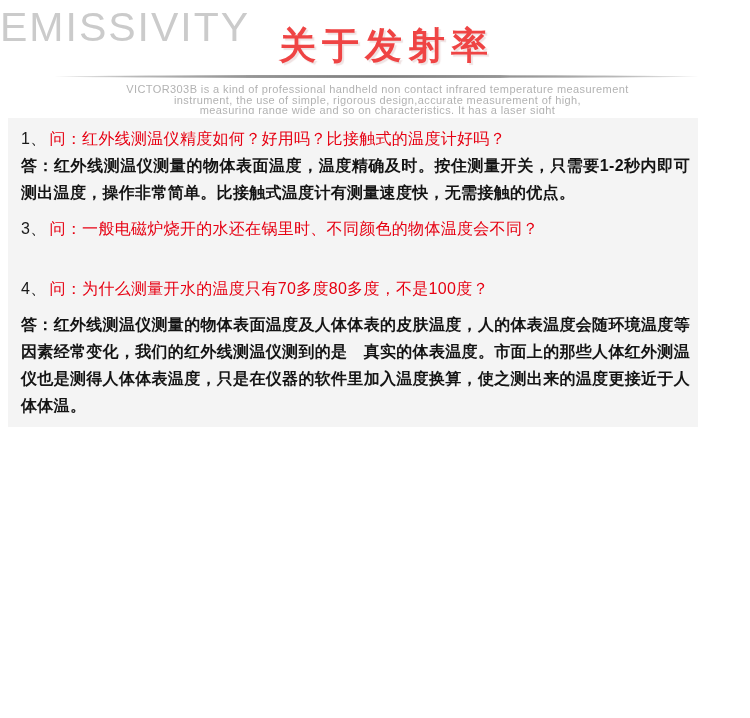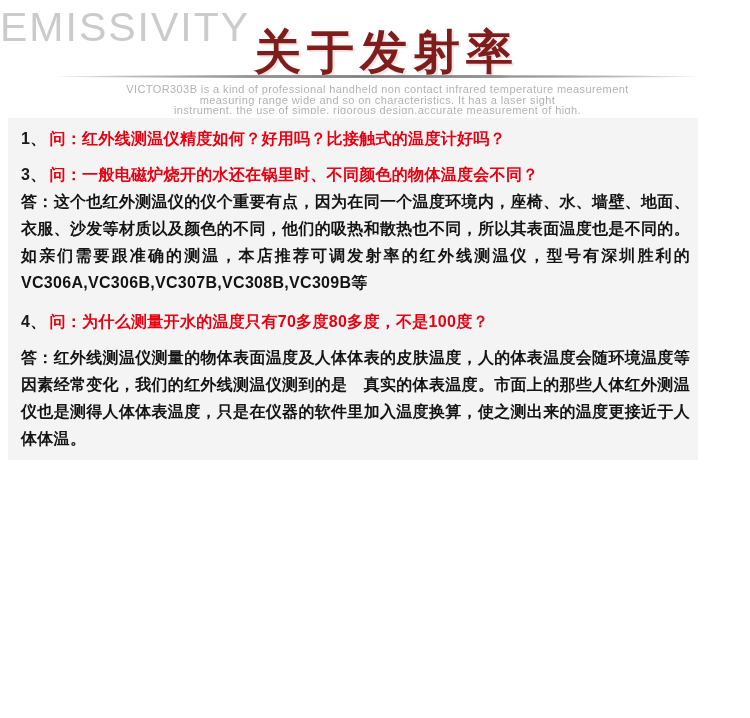"关于发射率" .page-title { color: #7f1d1d -> #ef4444; font-size: 47px -> 37px }
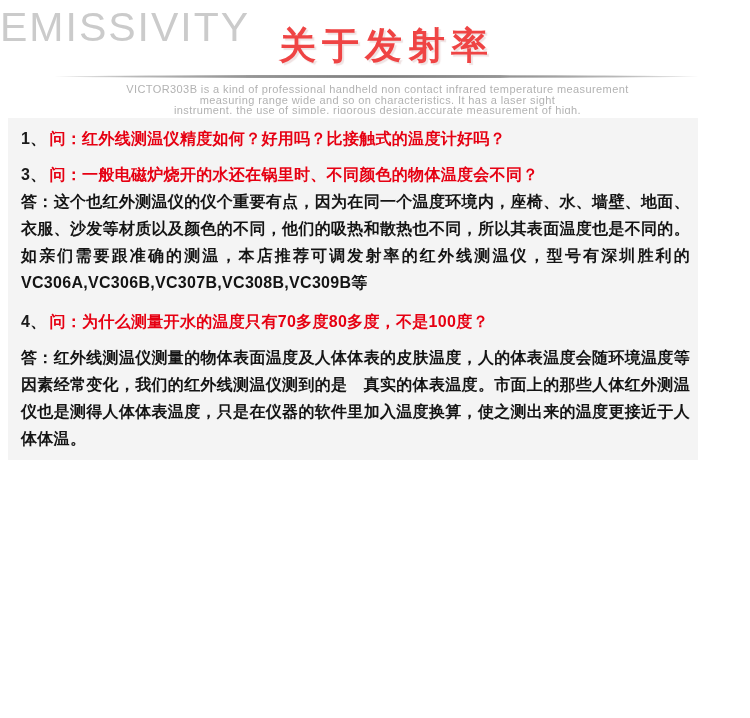"measuring range wide and so" div { order: before "instrument, the use of simple," -> after "instrument, the use of simple," }
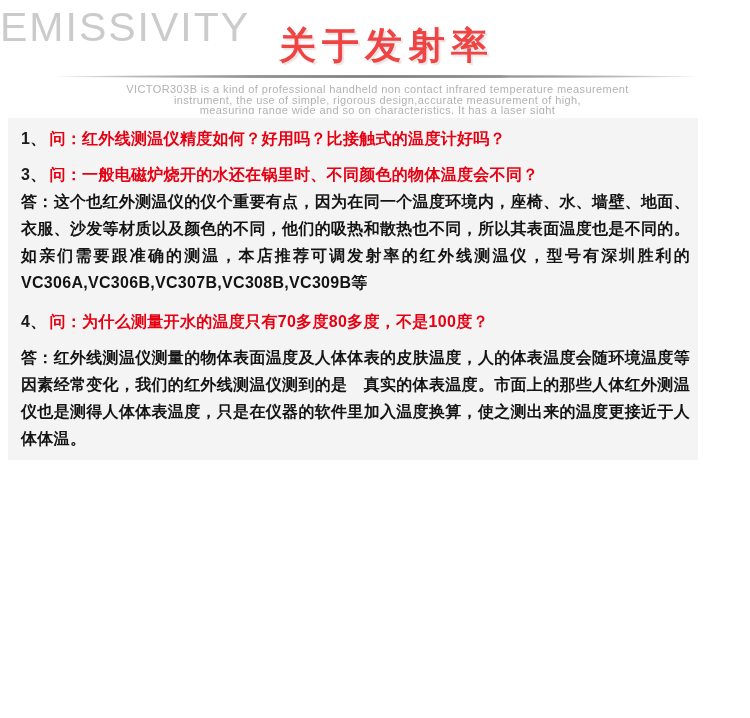"1、 问：红外线测温仪精度如何？好用吗？比接触式的温度计好吗？" .faq-q-line { font-weight: bold -> normal }
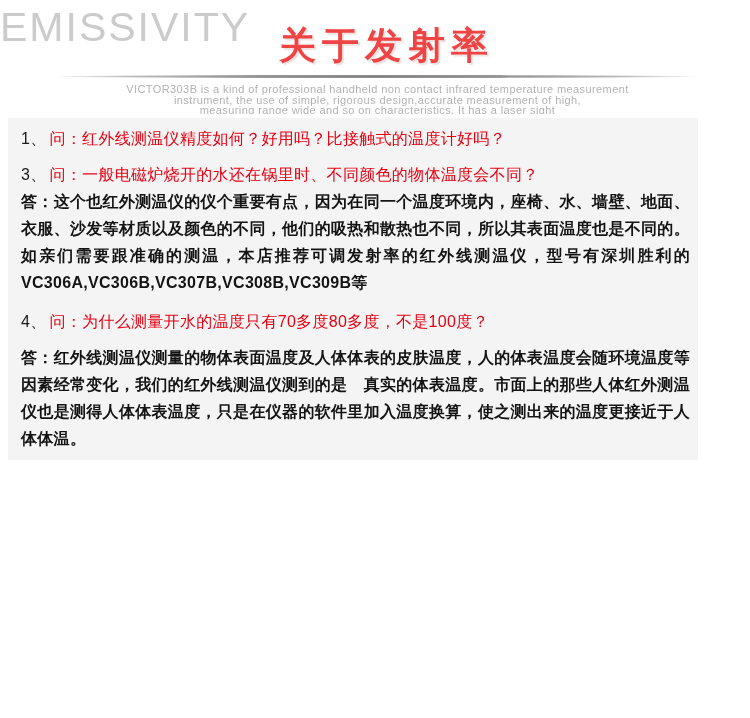"答：红外线测温仪测量的物体表面温度，温度精确及时。按住测量开关，只需要1-2秒内" div.faq-a { html: none -> <div>答：红外线测温仪测量的物体表面温度，温度精确及时。按住测量开关，只需要1-2秒内即可测出温度，操作非常简单。比接触式温度计有测量速度快，无需接触的优点。</div> }
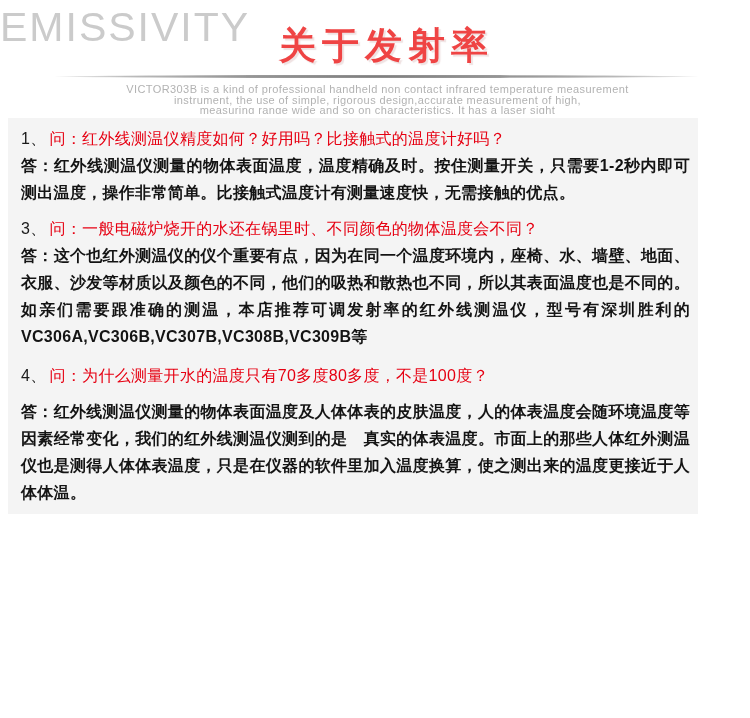"答：这个也红外测温仪的仪个重要有点，因为在同一个温度环境内，座椅、水、墙壁、地面" div.faq-a { html: <div>答：这个也红外测温仪的仪个重要有点，因为在同一个温度环境内，座椅、水、墙壁、地面、衣服、沙发等材质以及颜色的不同，他们的吸热和散热也不同，所以其表面温度也是不同的。如亲们需要跟准确的测温，本店推荐可调发射率的红外线测温仪，型号有深圳胜利的VC306A,VC306B,VC307B,VC308B,VC309B等</div> -> none }
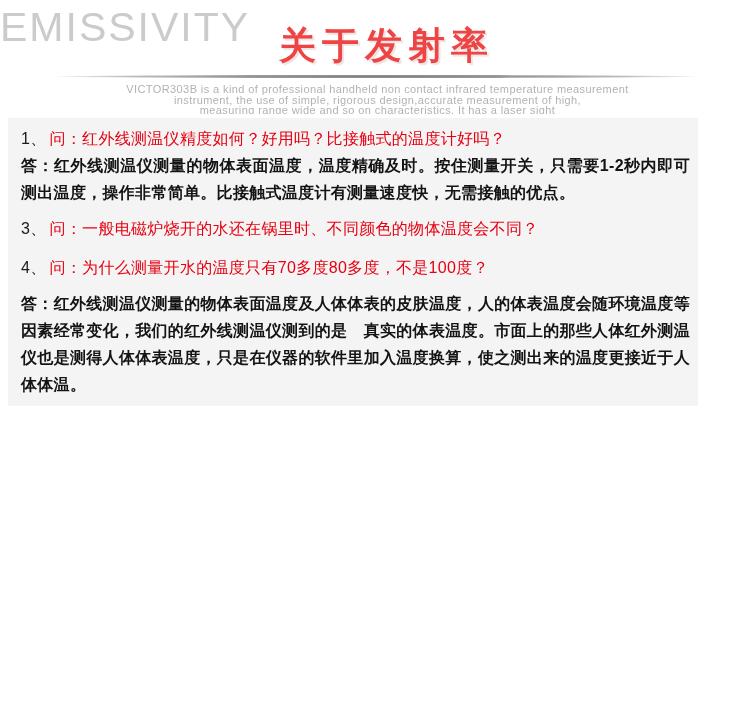"4、 问：为什么测量开水的温度只有70多度80多度，不是100度？" .faq-item.gap-before { margin-top: 12px -> 33px }
